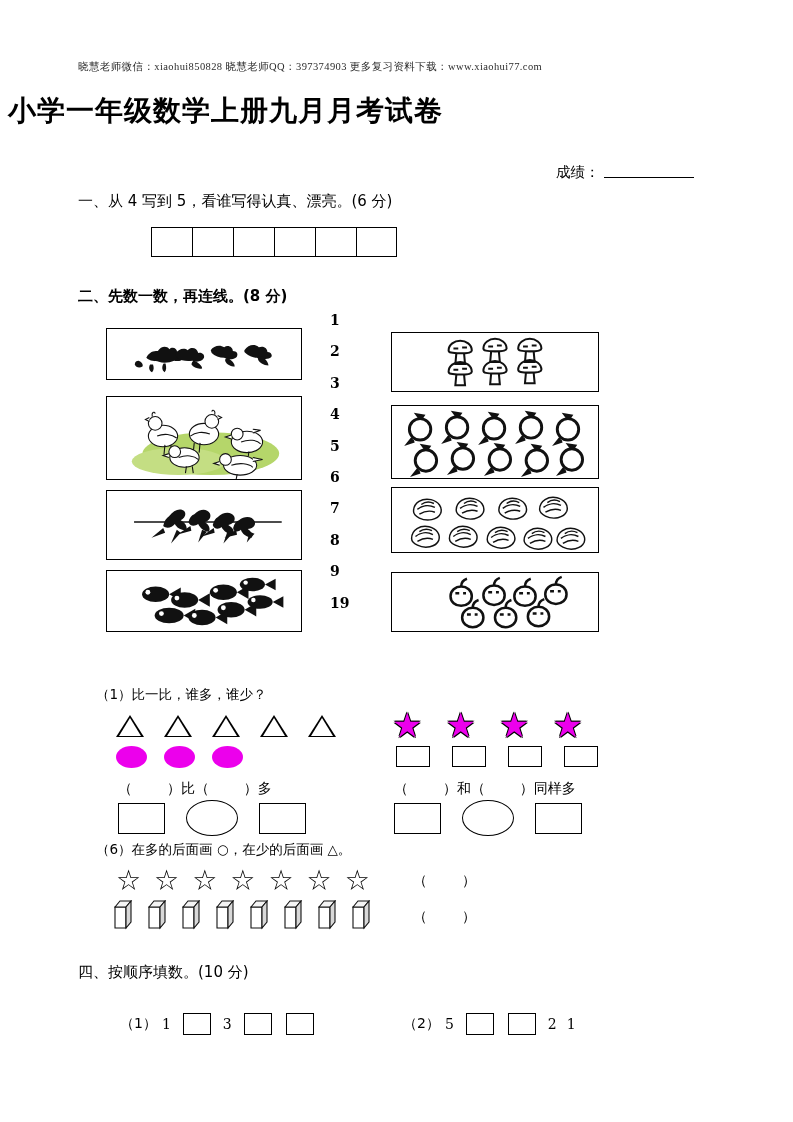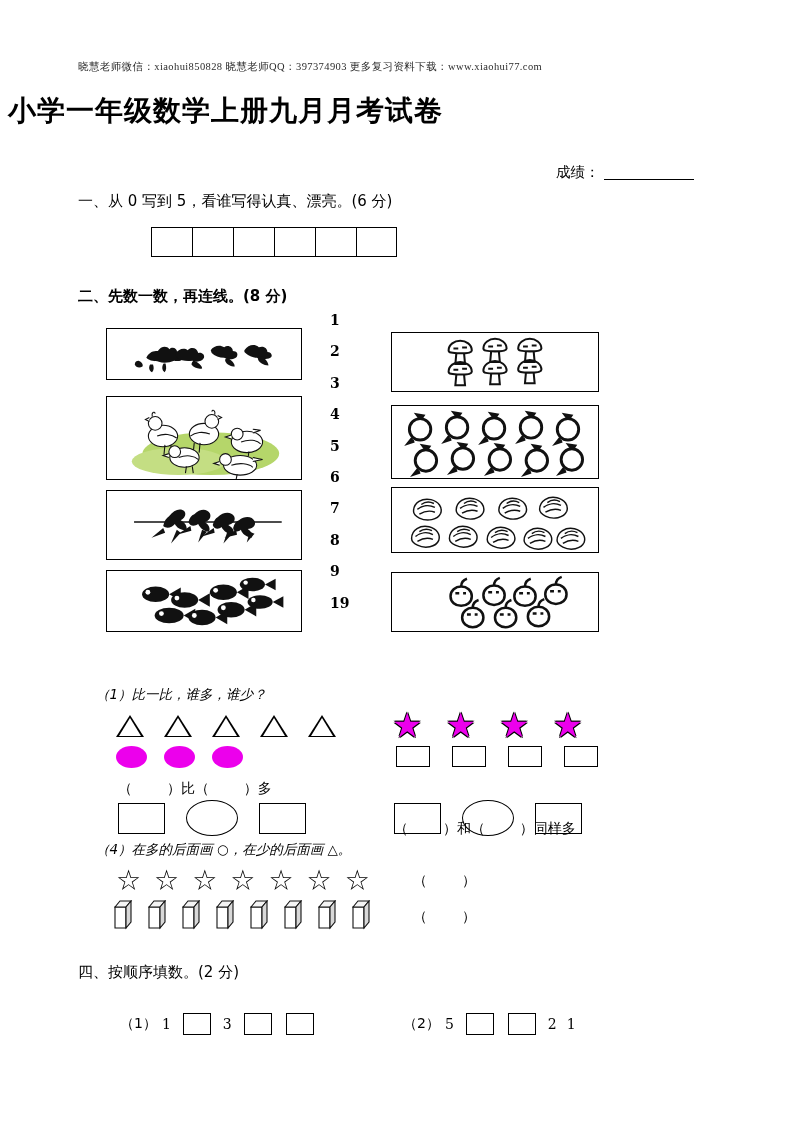"成绩：" .score-line { align-items: center -> flex-start }
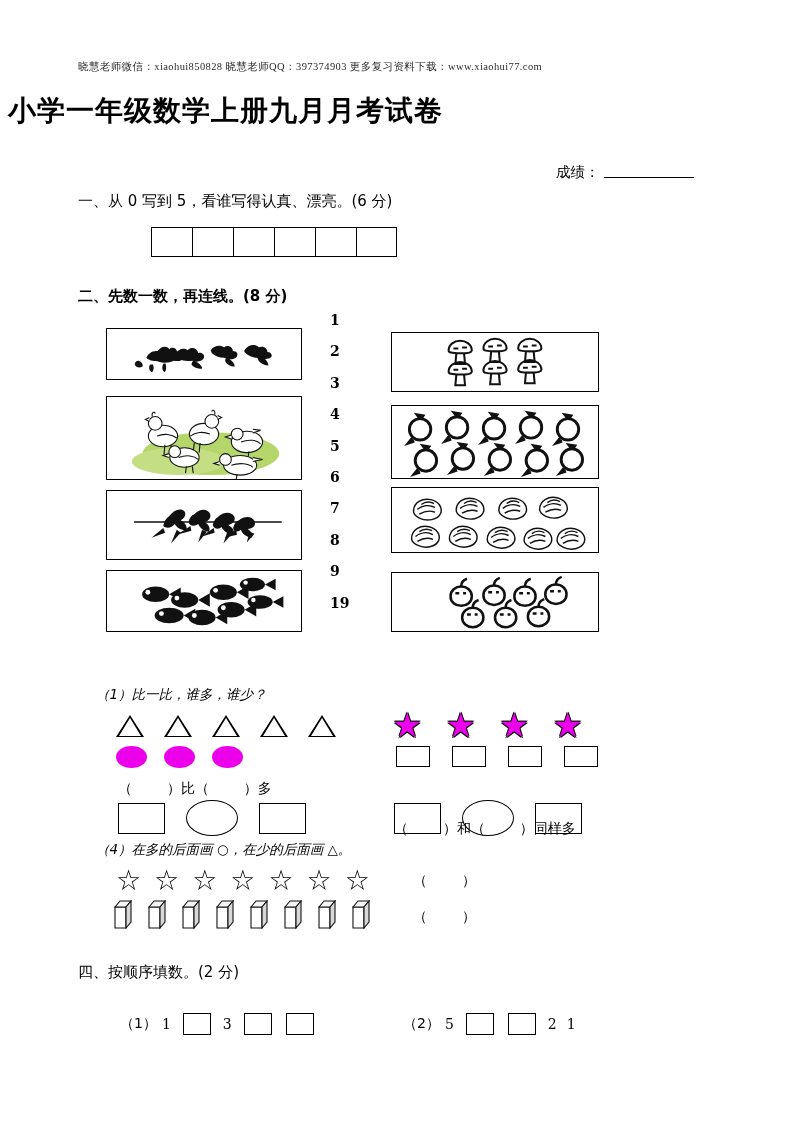"一、从 0 写到 5，看谁写得认真、漂亮。(6 分)" div.q-head { text: 0 -> 4 }
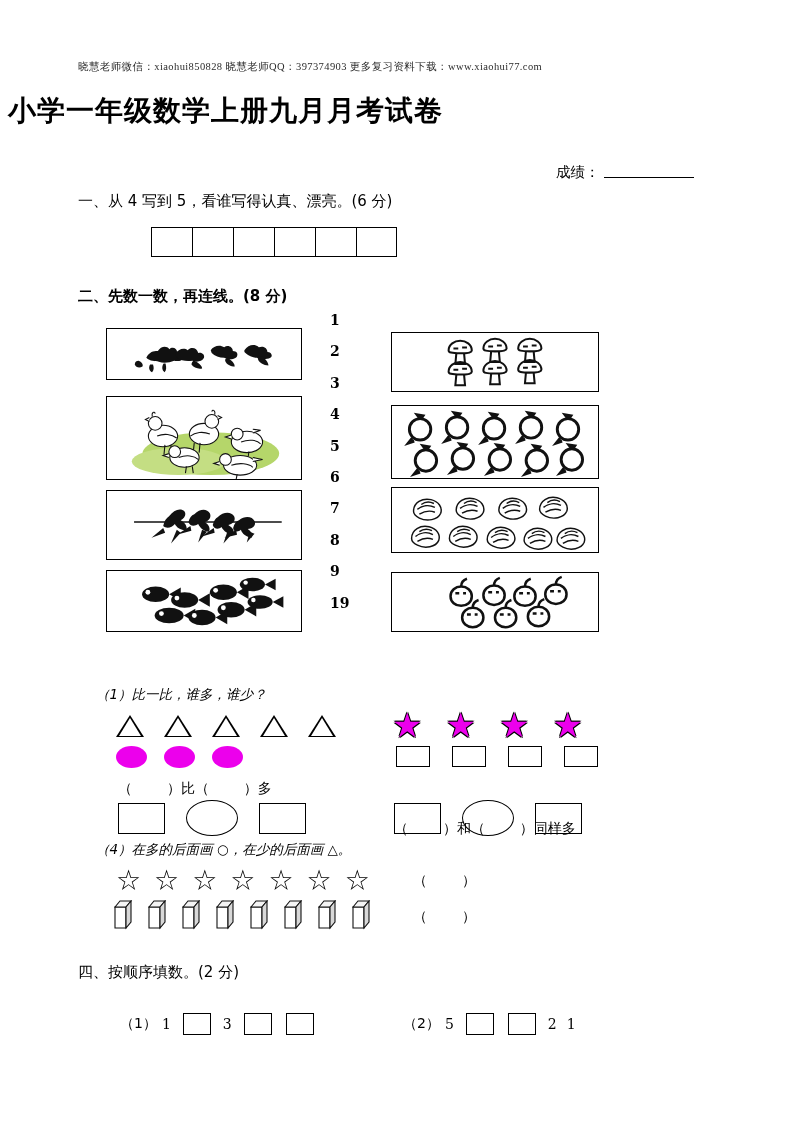"（1）比一比，谁多，谁少？" .q-sub { font-style: italic -> none }
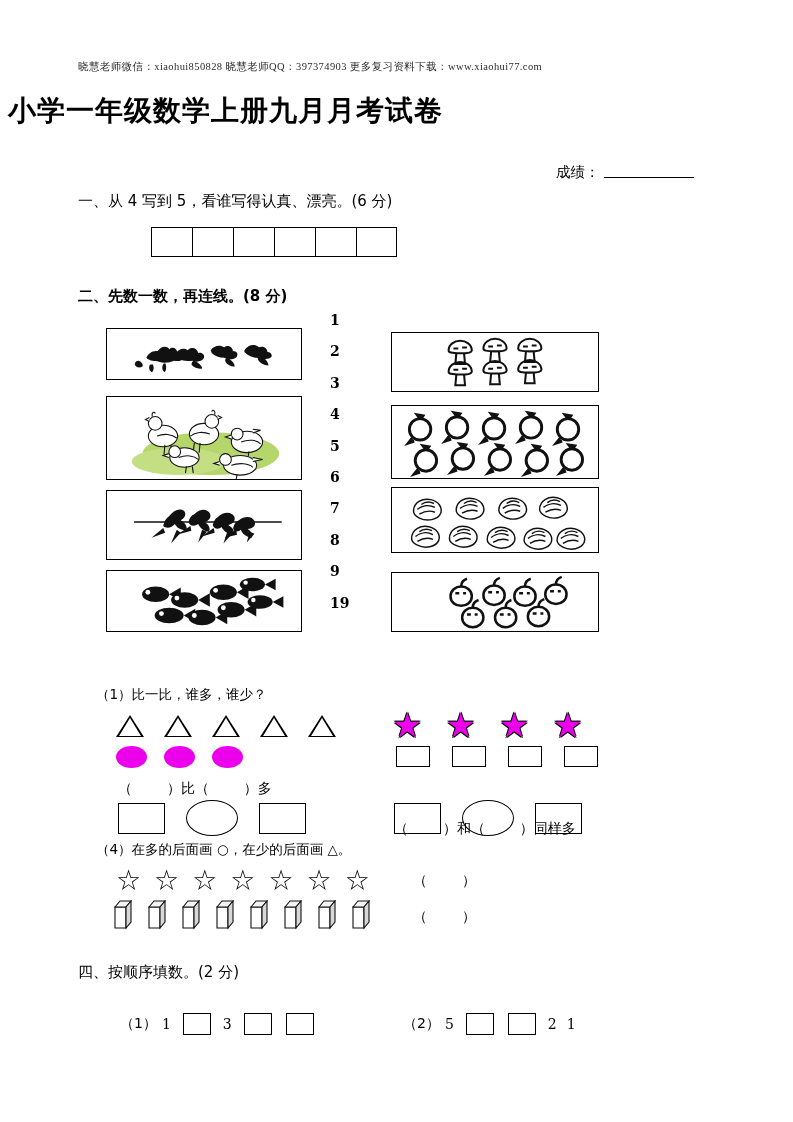"（ ）和（ ）同样多" div.paren-text { margin-top: 40px -> none }
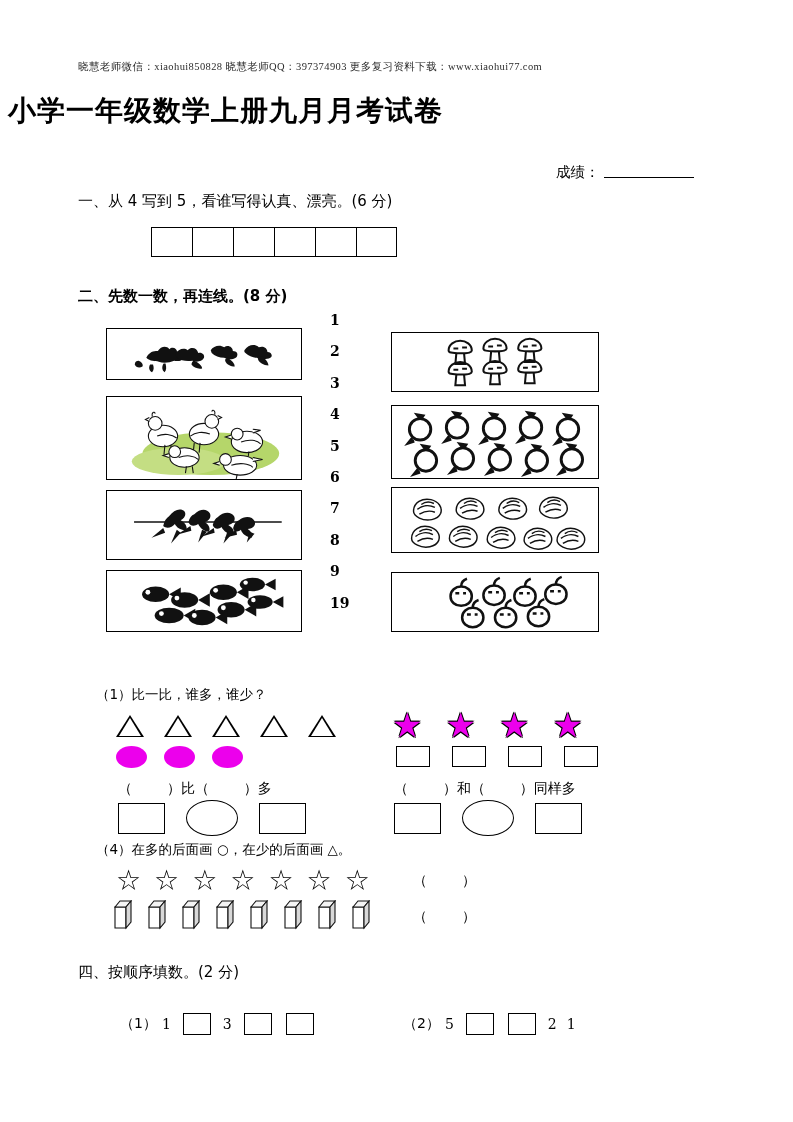"（4）在多的后面画 ○，在少的后面画 △。" div.q-sub { text: 4 -> 6 }
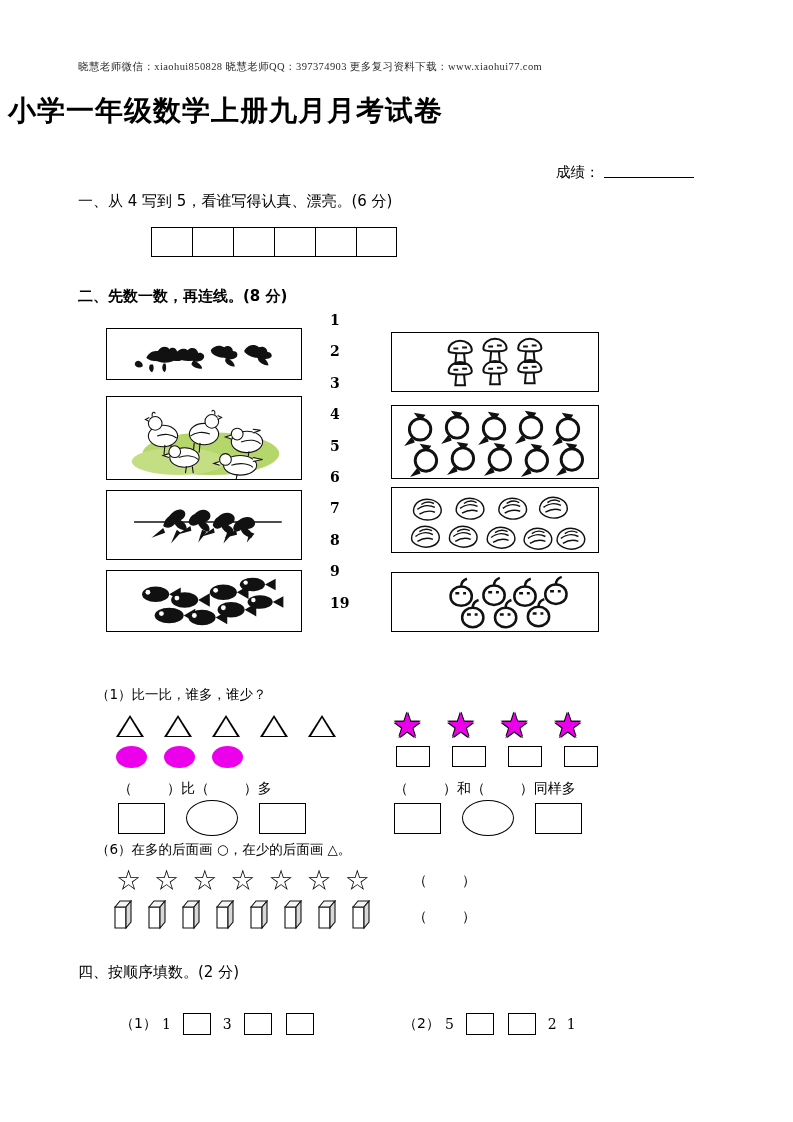"四、按顺序填数。(2 分)" div.q-head { text: 2 -> 10 }
